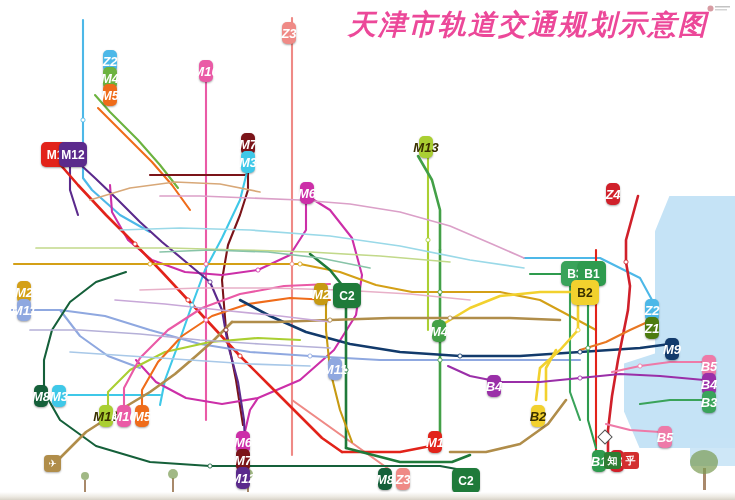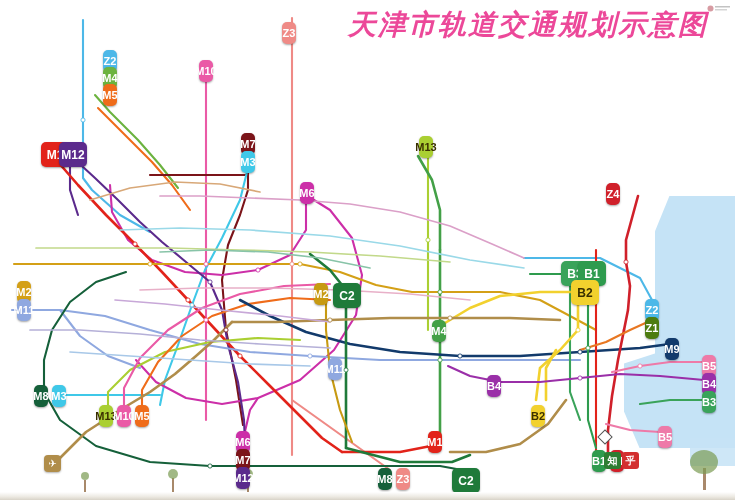"Z3" .badge.md { font-size: 11px -> 13px; font-style: none -> italic }
